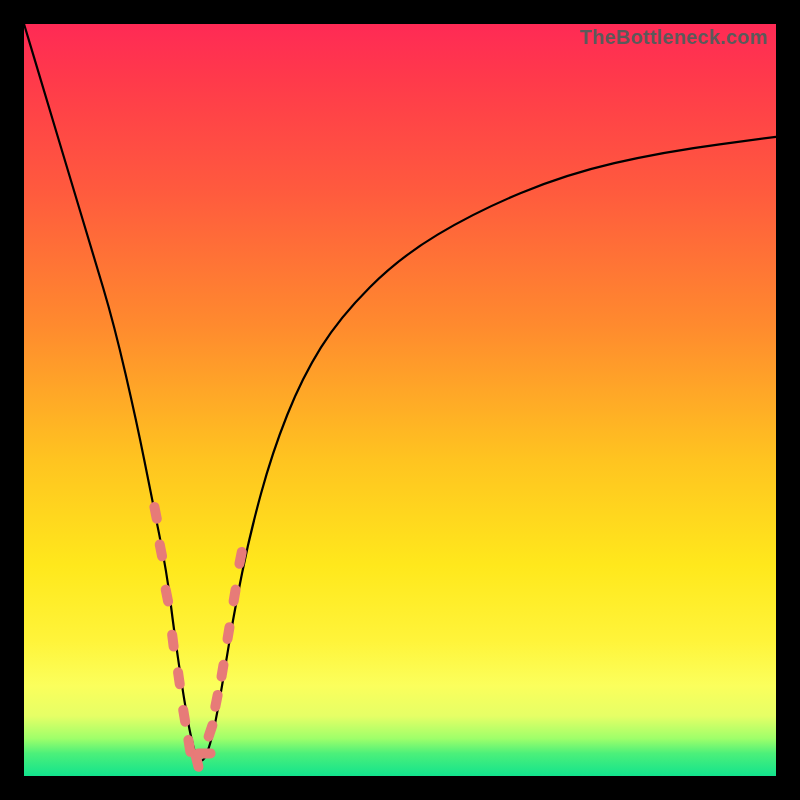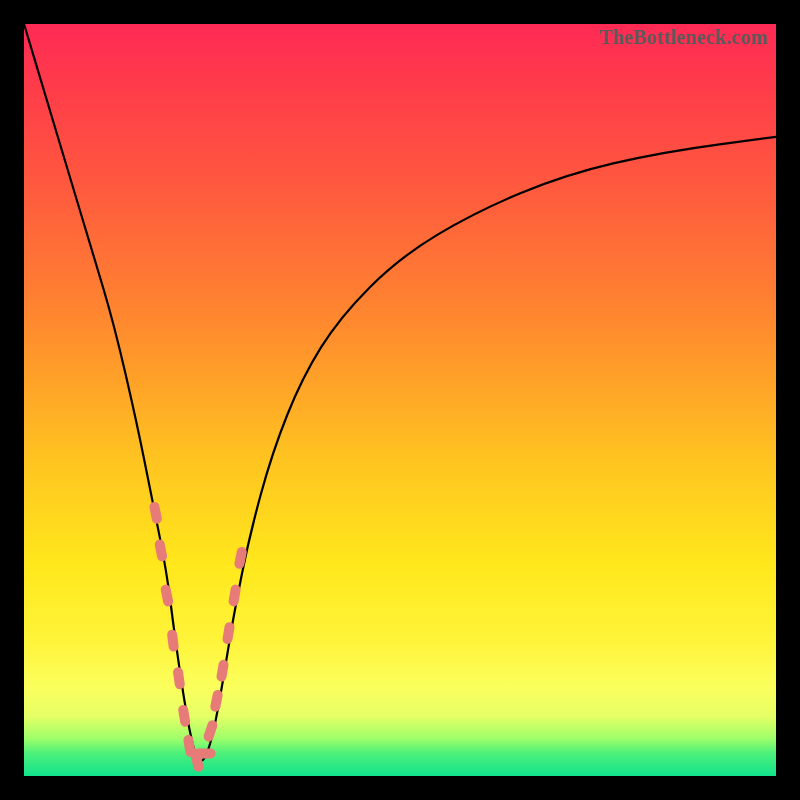"TheBottleneck.com" .watermark { font-family: Liberation Serif, serif -> Liberation Sans, sans-serif }
